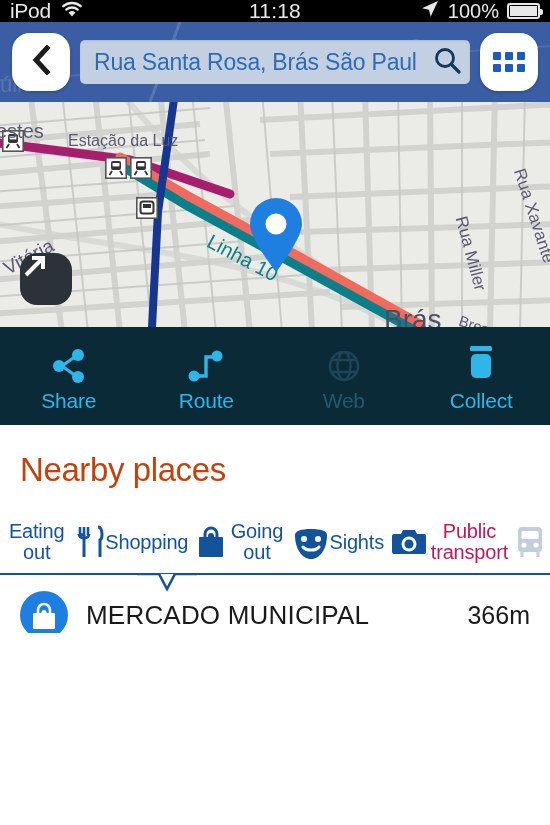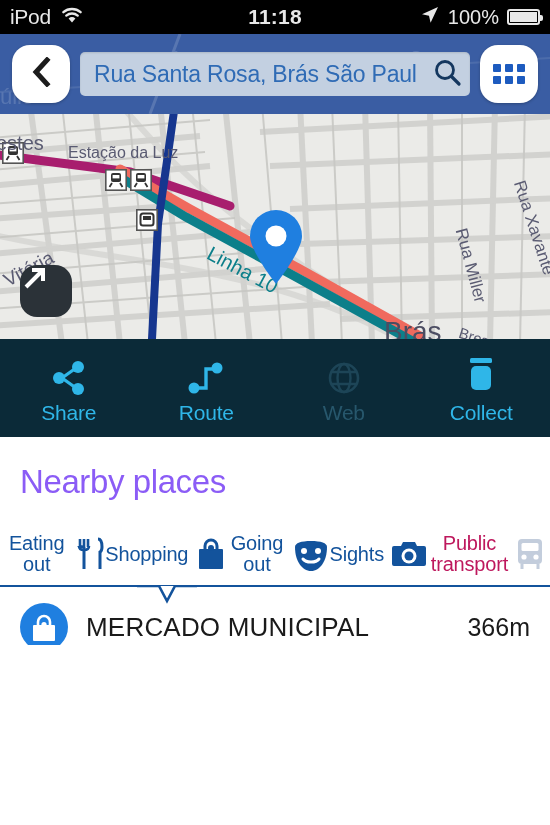"iPod" .statusbar { height: 34px -> 22px }
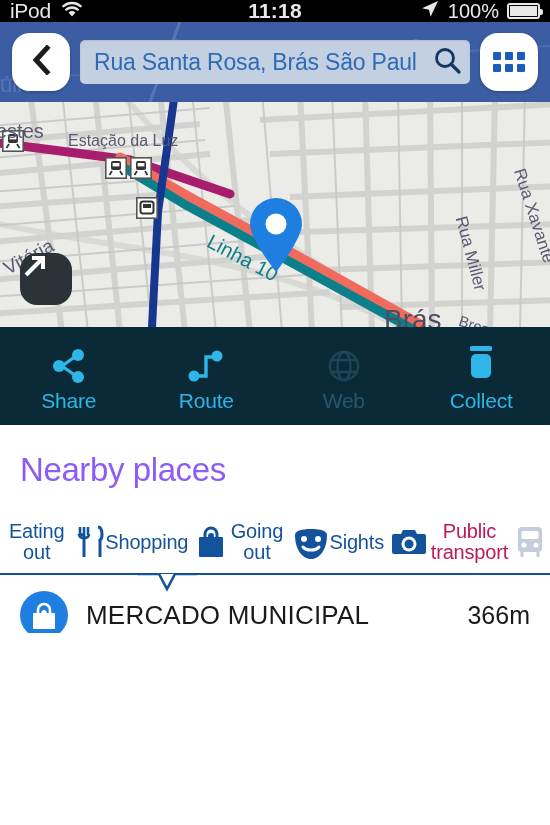"11:18" .sb-center { font-weight: bold -> normal }
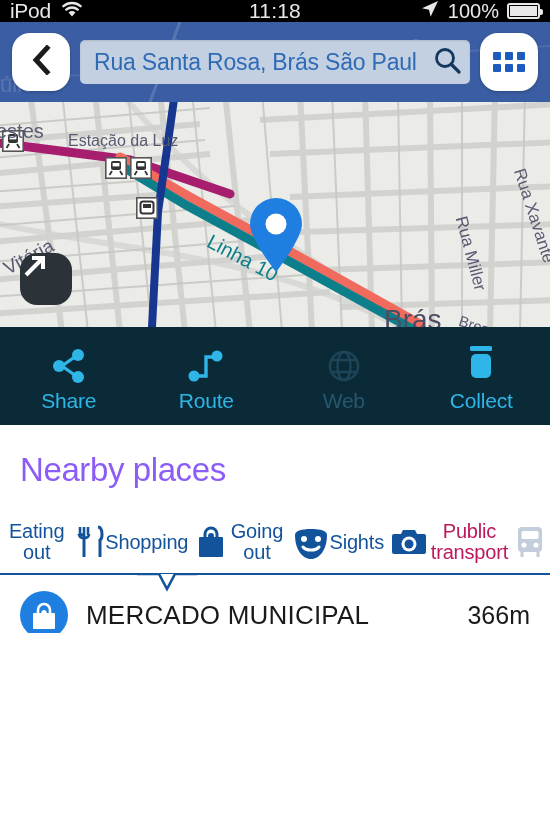"Nearby places" .nearby-title { color: #8b5cf6 -> #c2410c }
